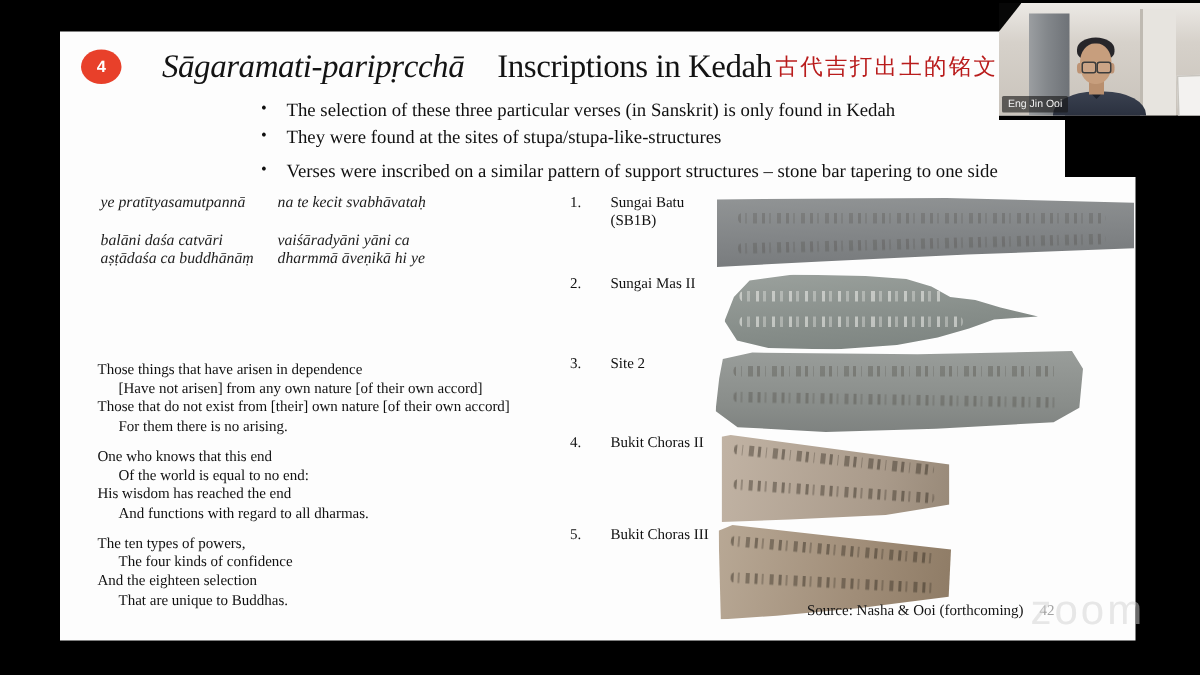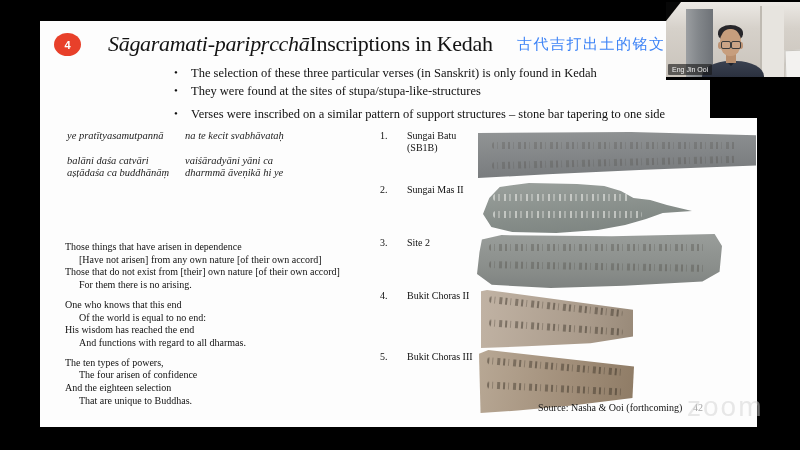"Inscriptions in Kedah" .title .rest { margin-left: 0 -> 22px }
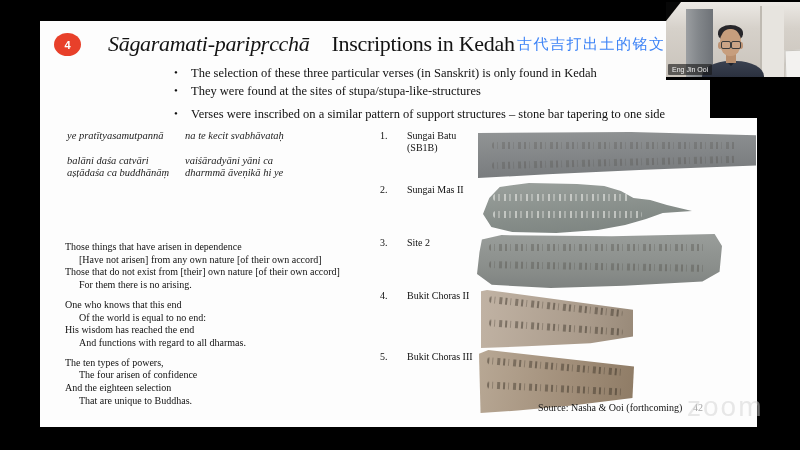"古代吉打出土的铭文" .title-cn { color: #3b82f6 -> #b91c1c }
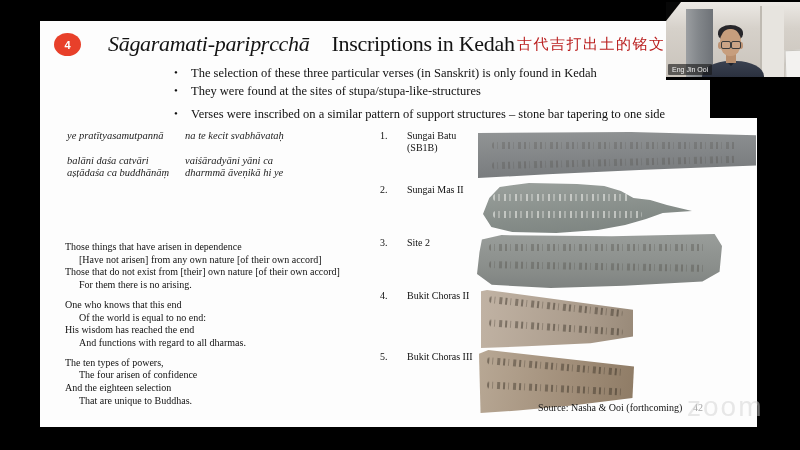"The four arisen of confidence" div.t-line { text: arisen -> kinds }
